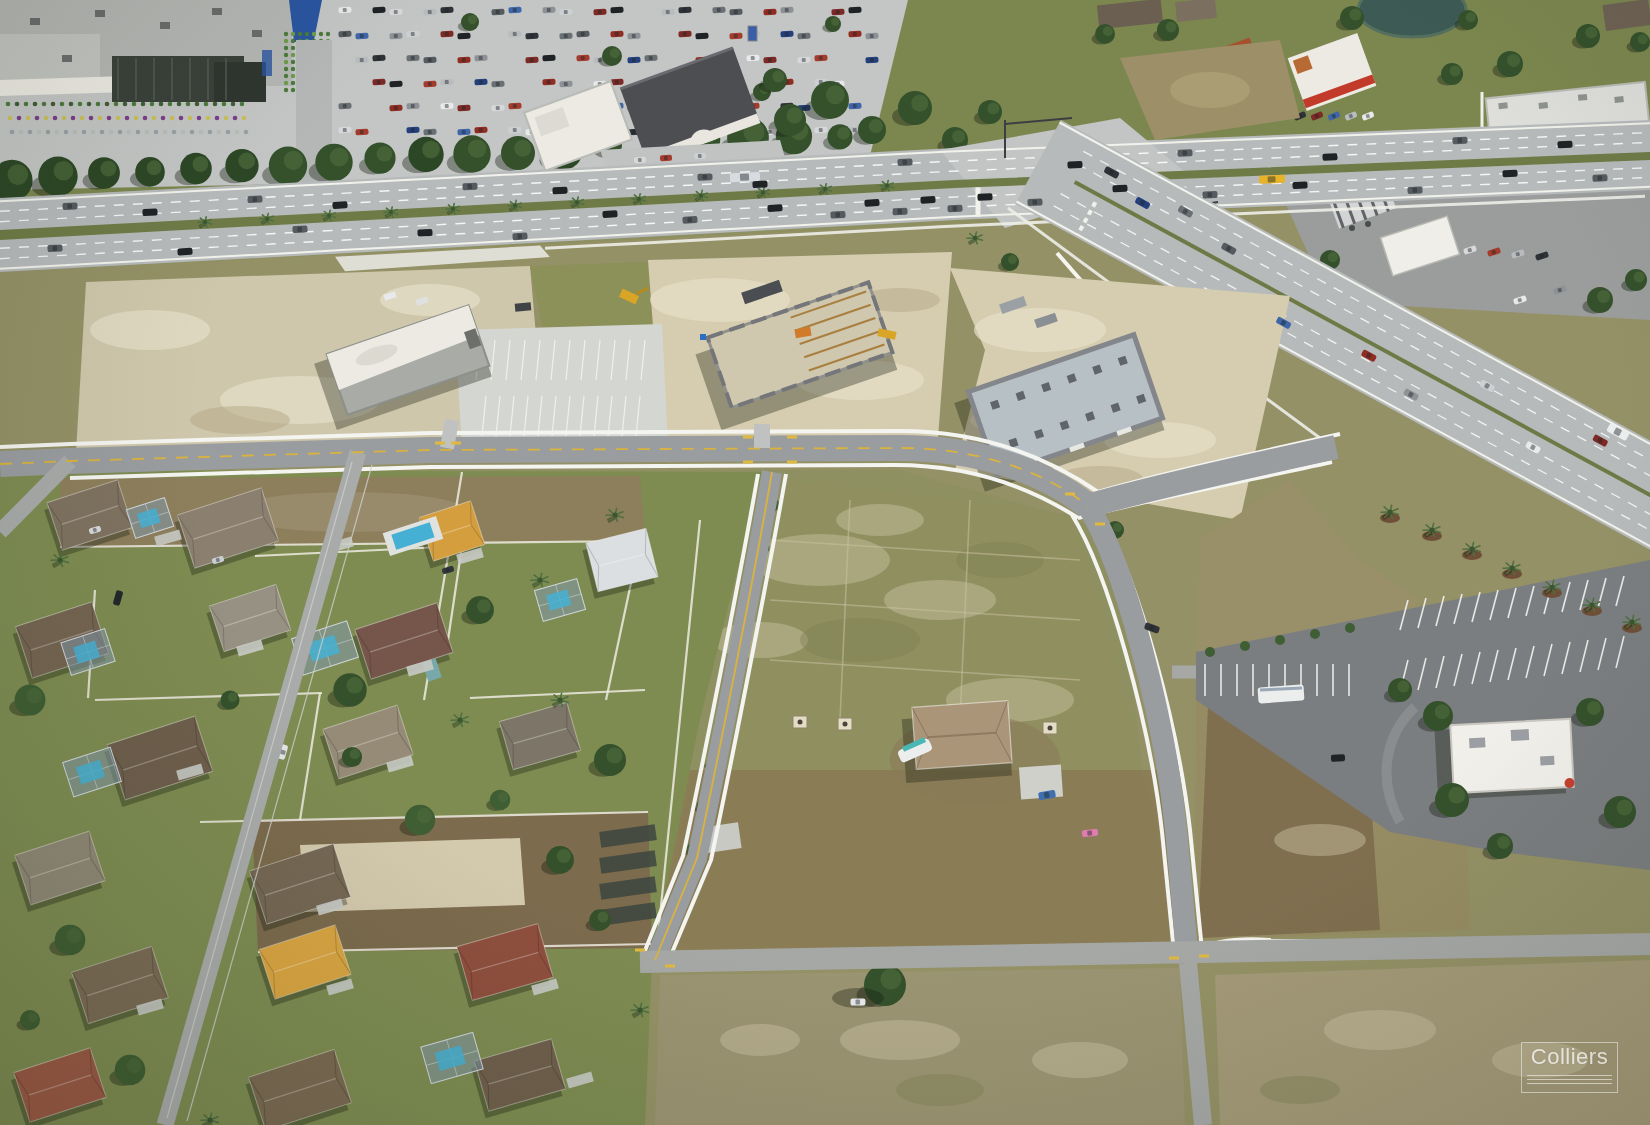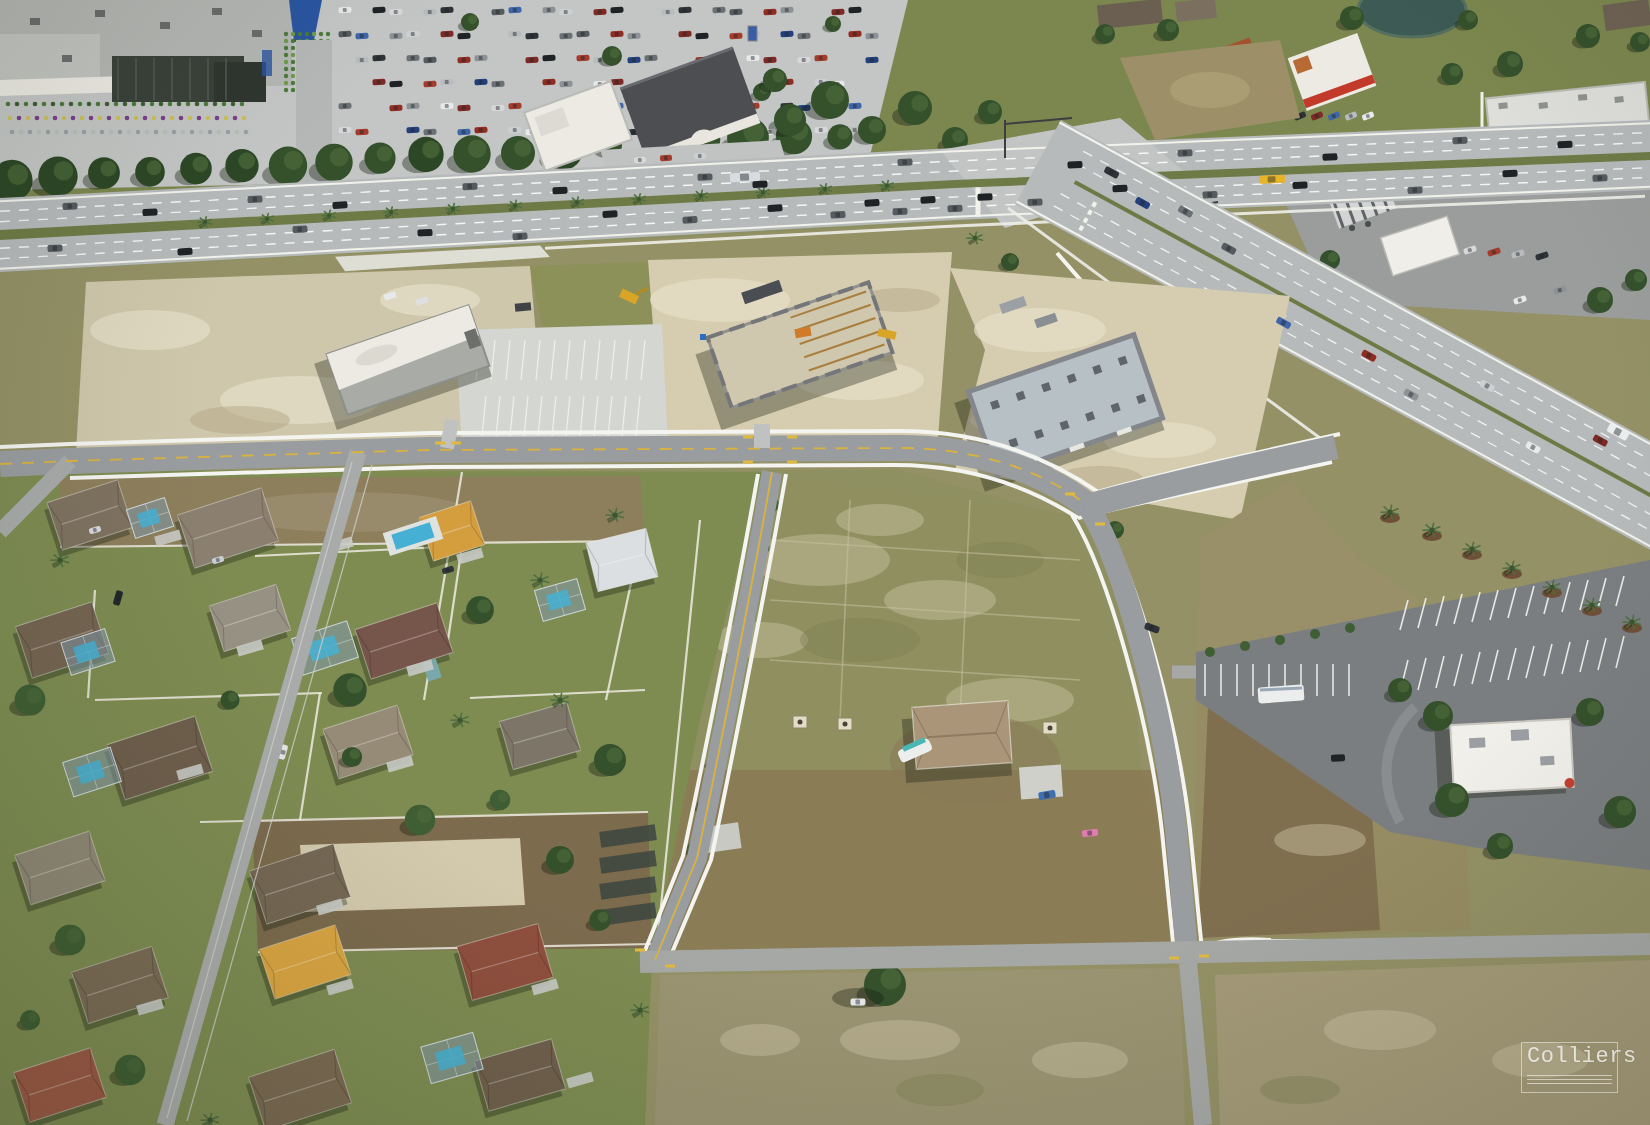"Colliers" .watermark .wm-text { font-family: Liberation Mono, monospace -> Liberation Sans, sans-serif }
